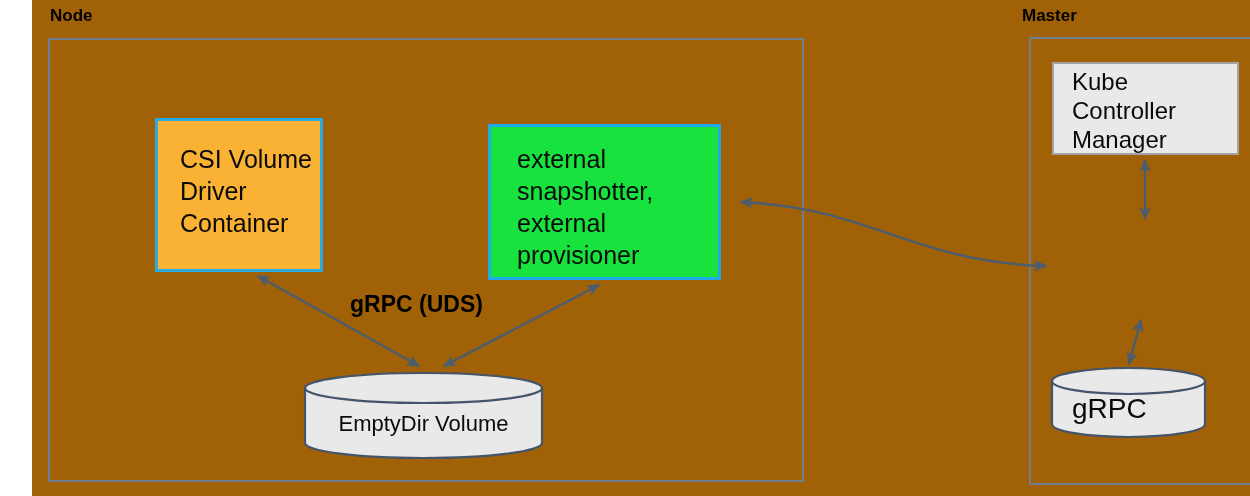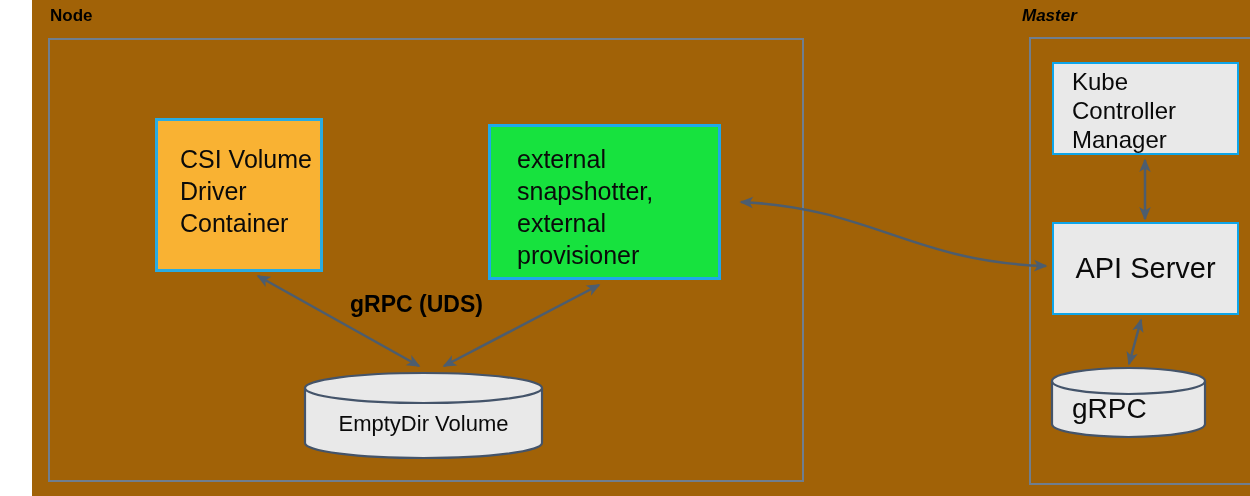"Master" div.abs { font-style: italic -> none }
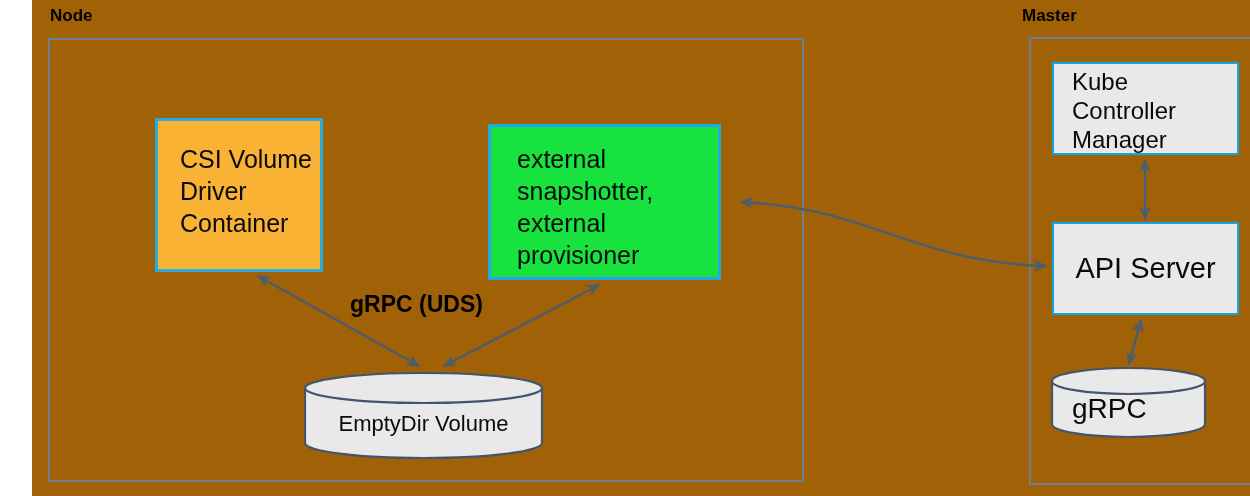"Kube" .component-box { border: 2px solid #0ea5e9 -> 2px solid #a3a3a3 }
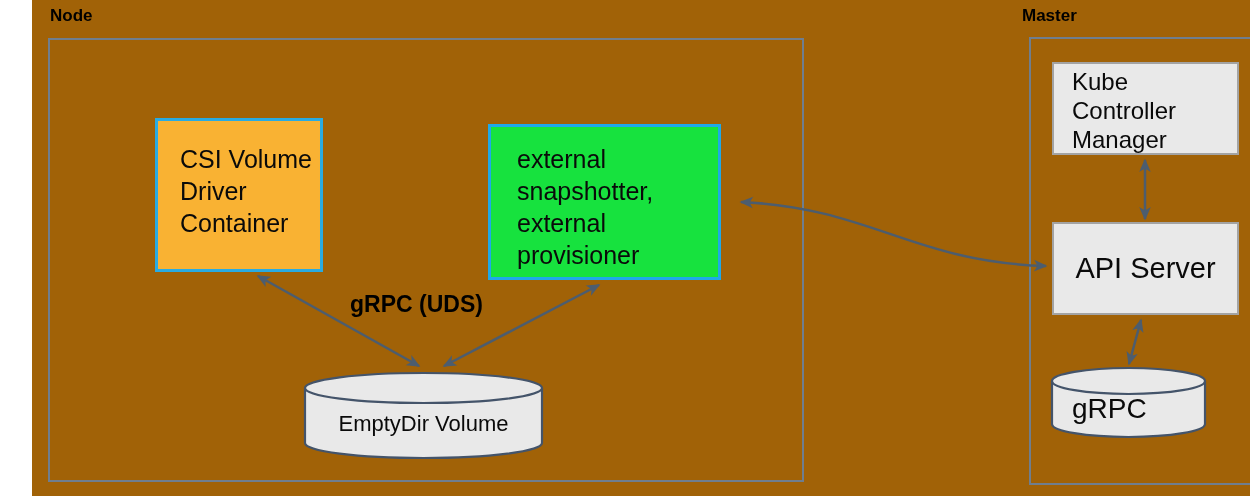"API Server" div.abs { html: <div> <span>API Server</span> </div> -> none }
